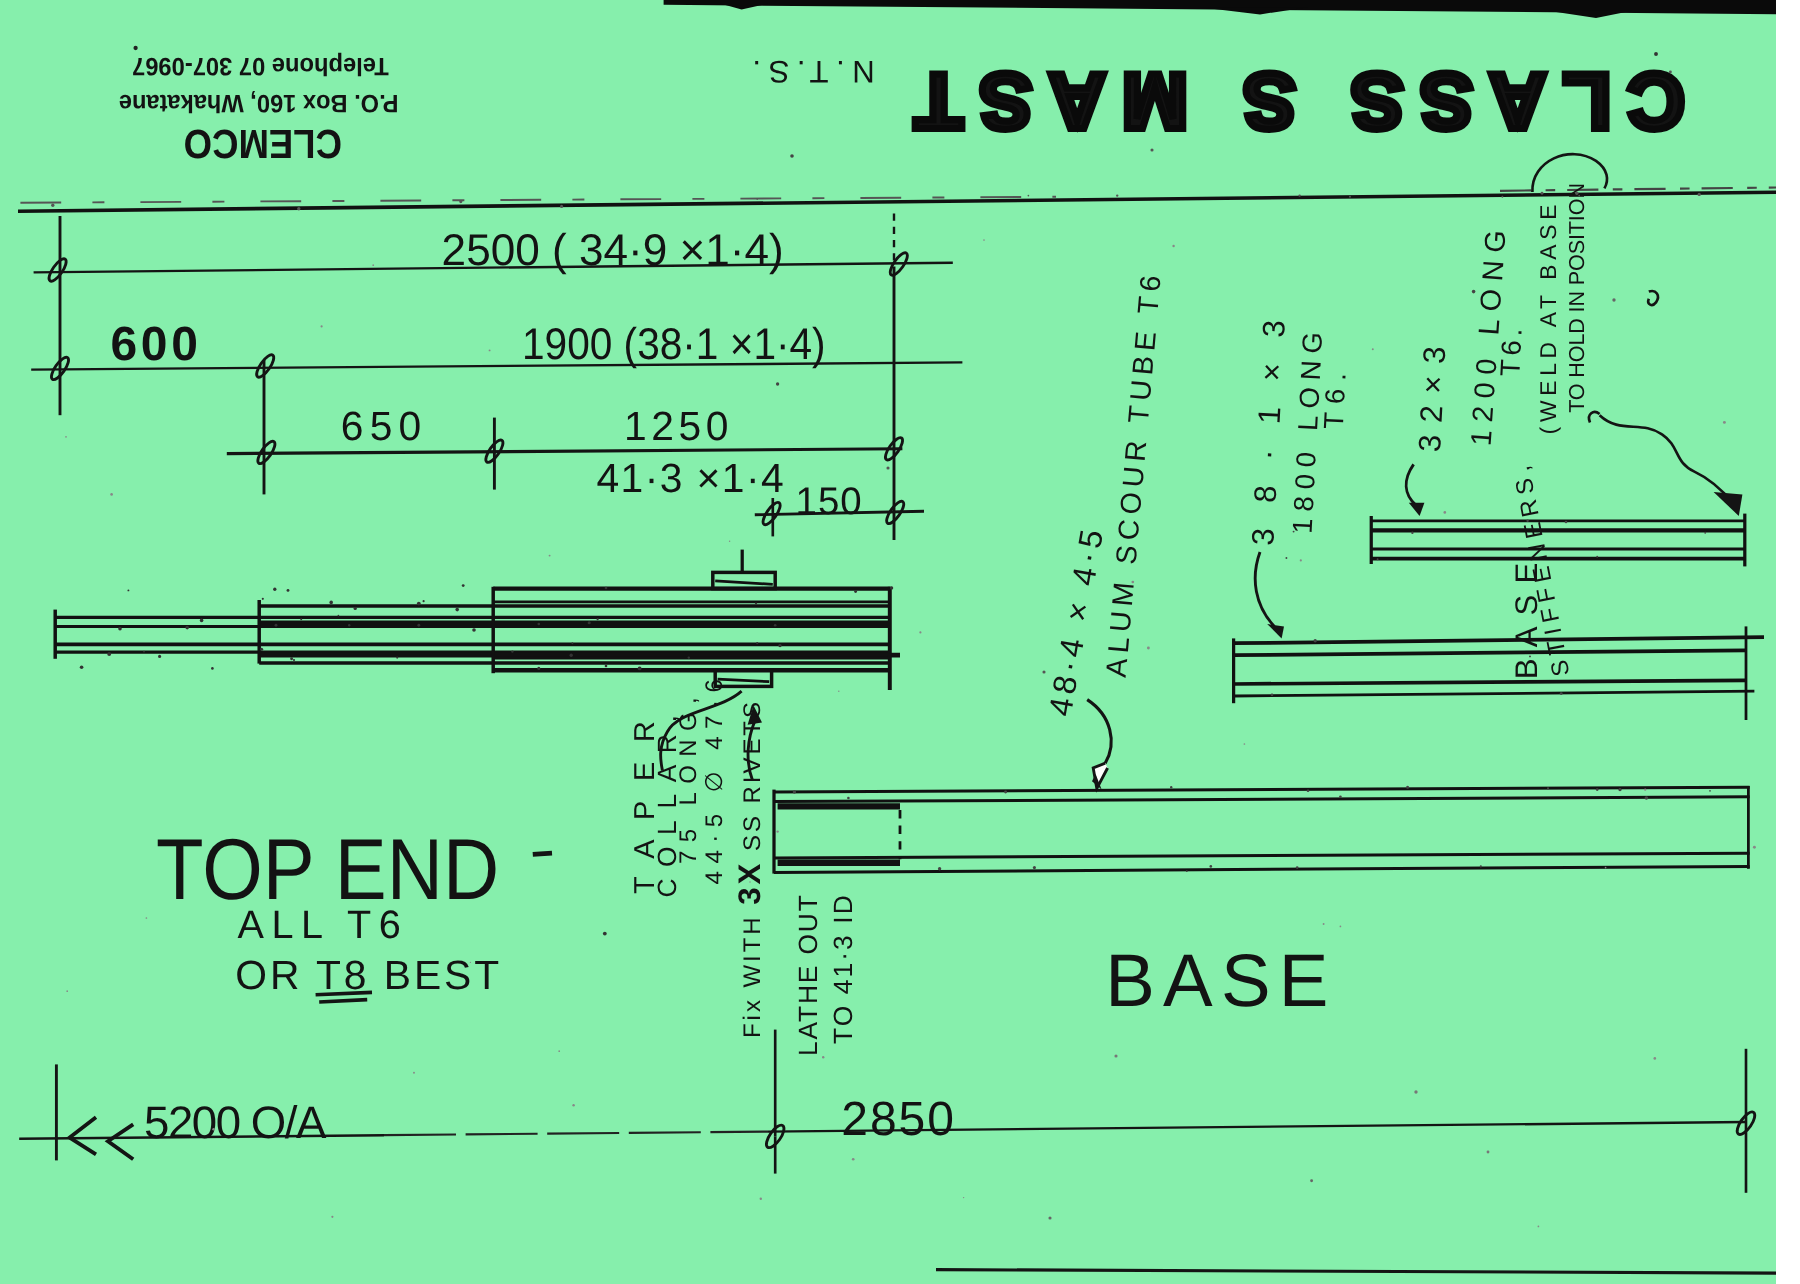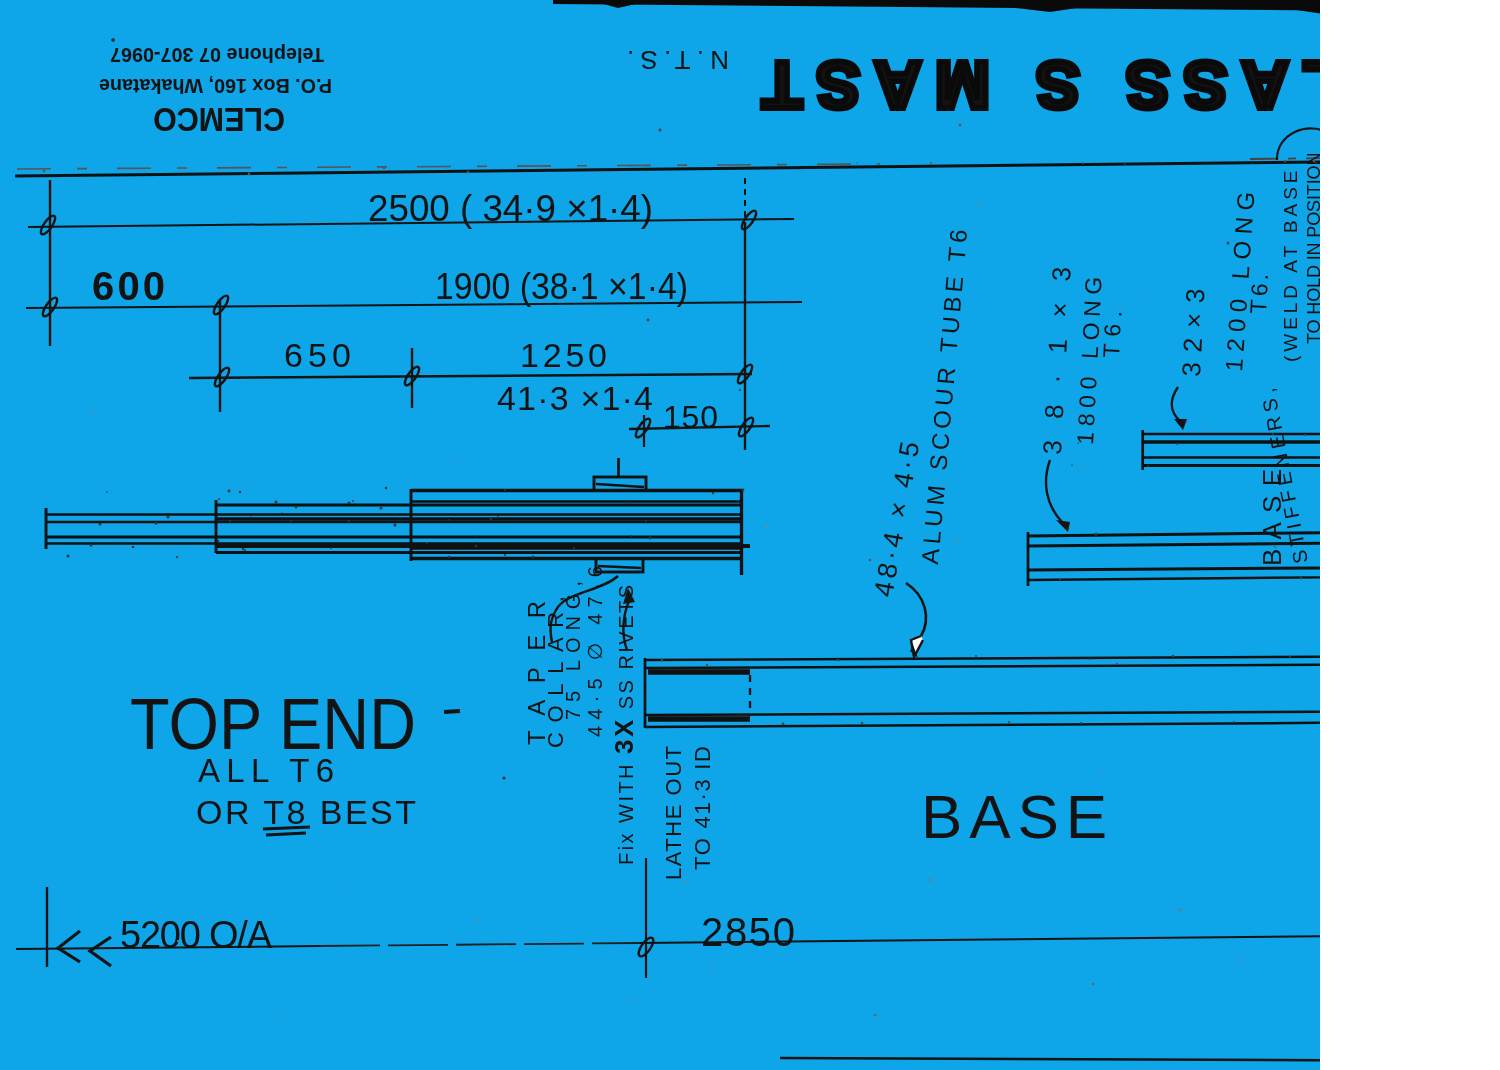"2500 ( 34·9 ×1·4)" #page { background: #0ea5e9 -> #86efac; width: 1320px -> 1480px }
